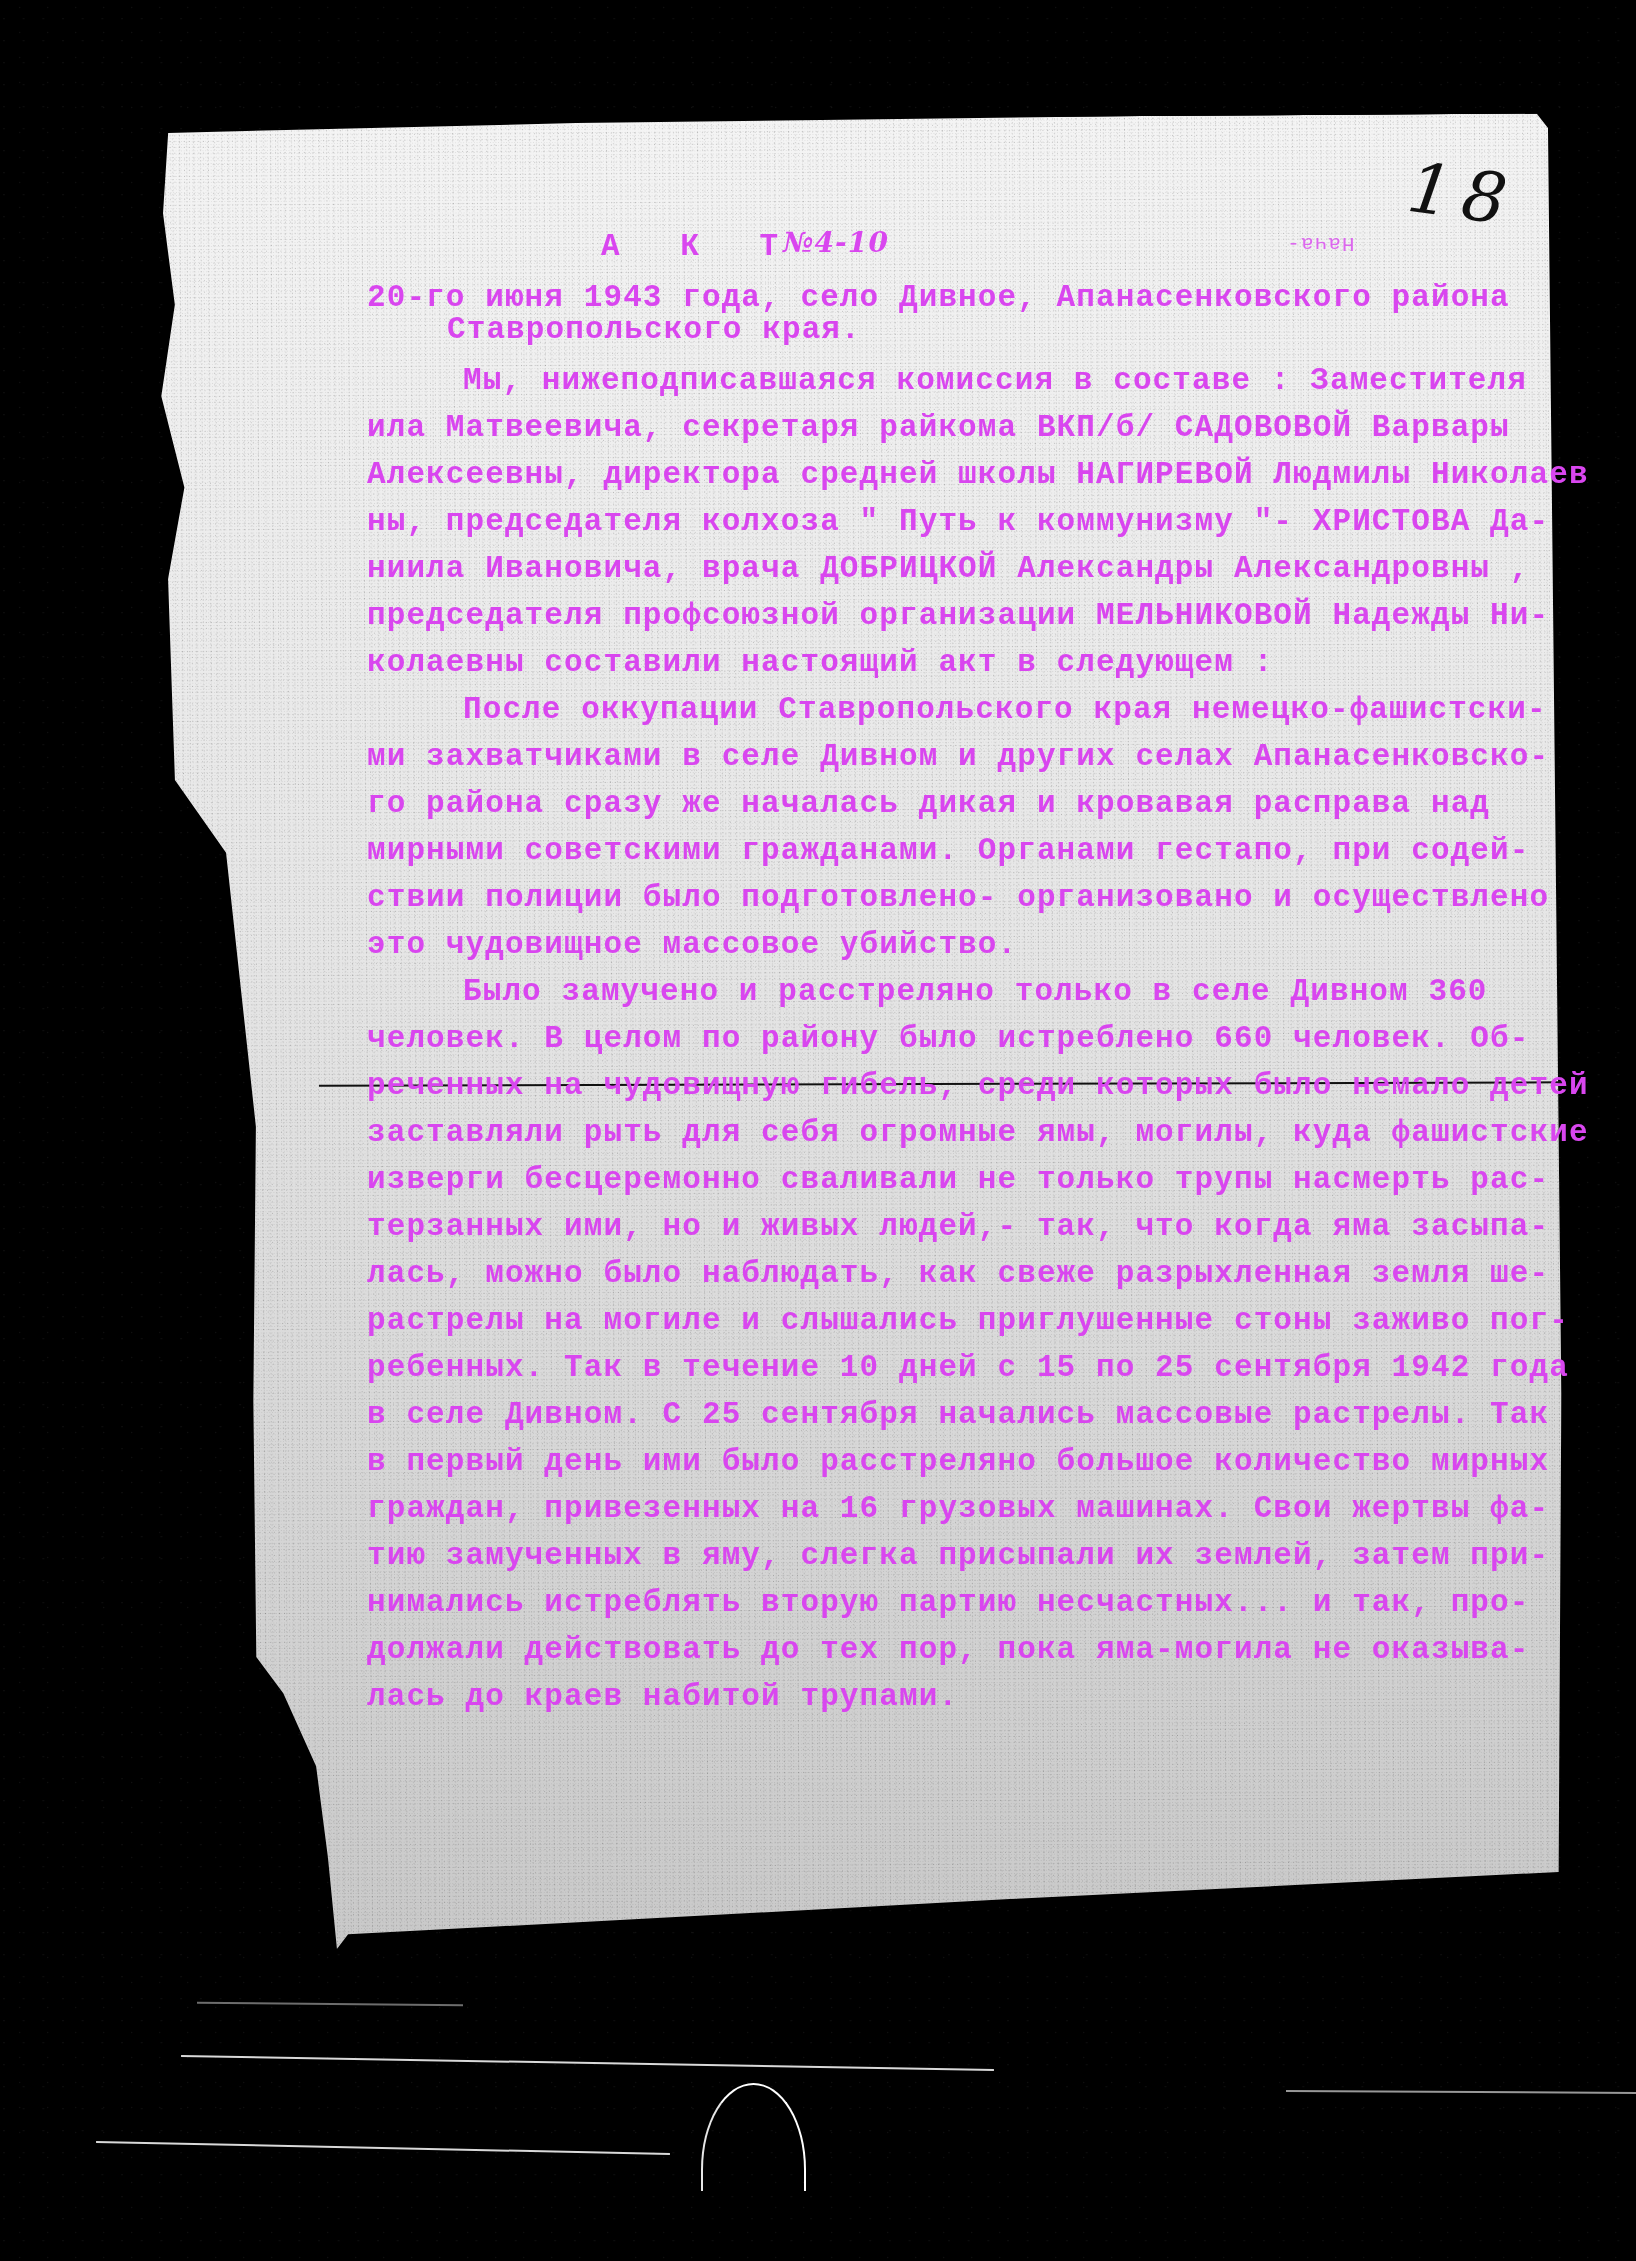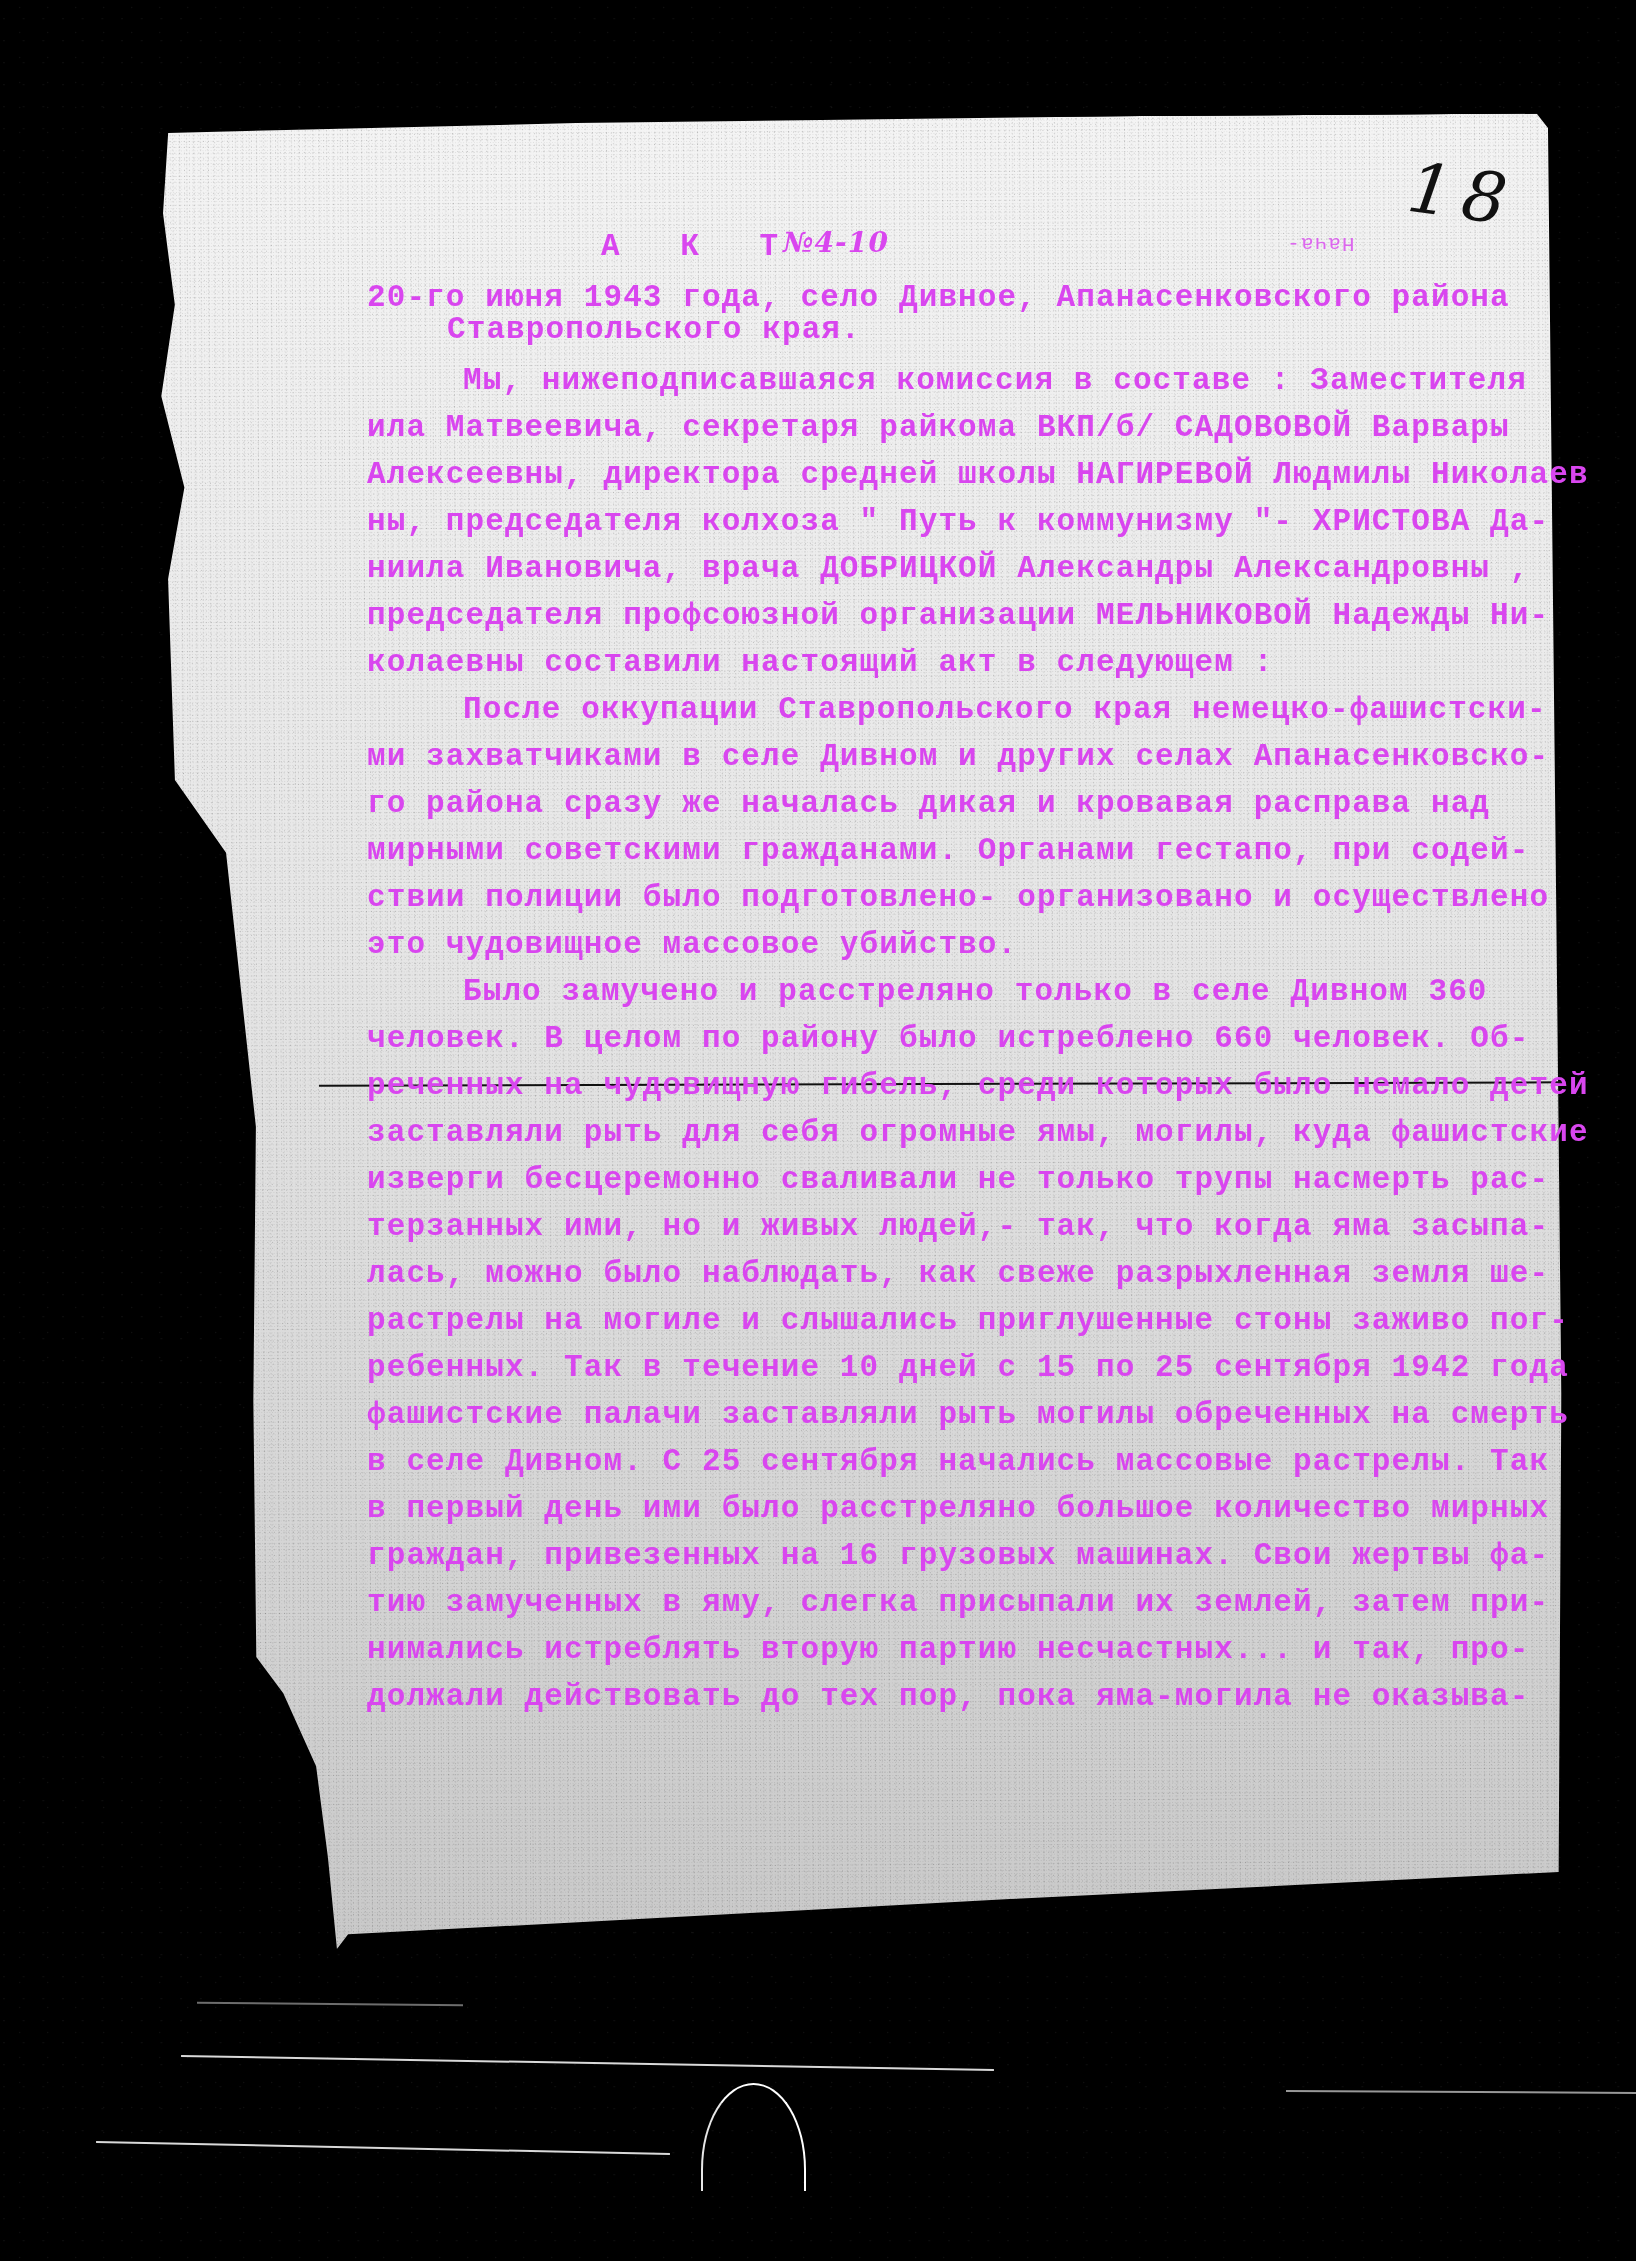"фашистские палачи заставляли рыть могилы" span.line { html: <span>фашистские палачи заставляли рыть могилы обреченных на смерть</span> -> none }
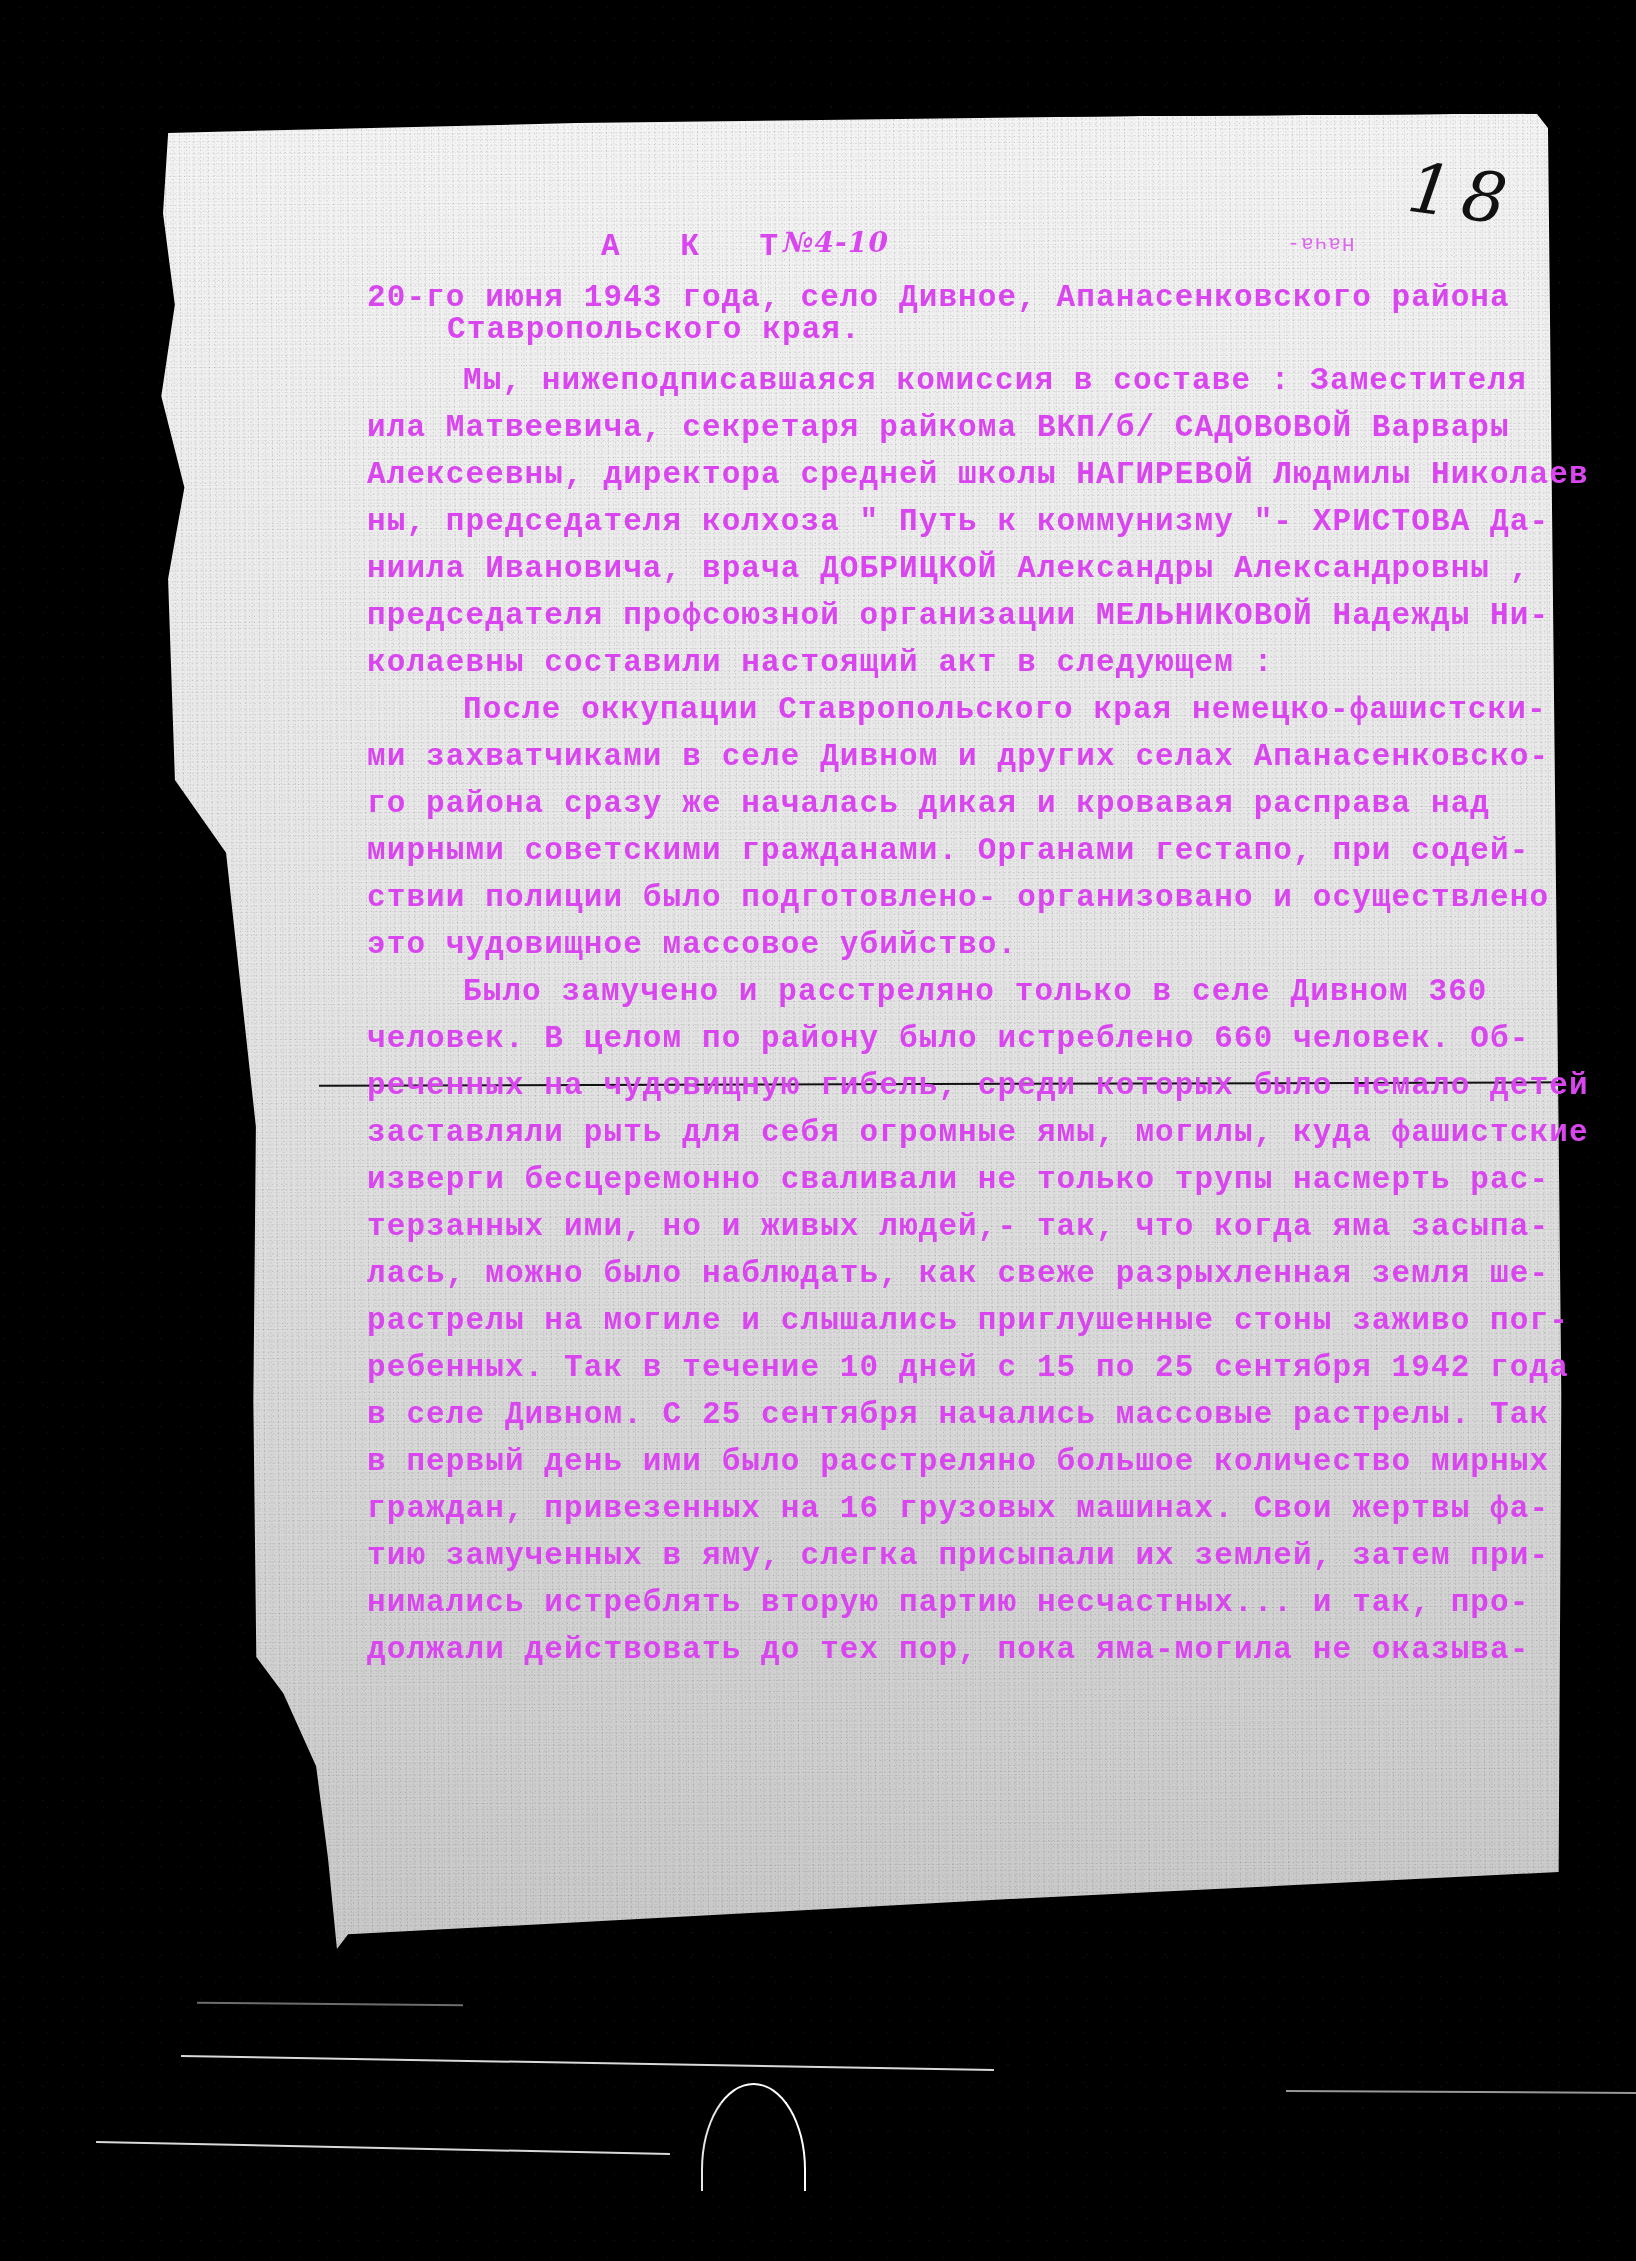"лась до краев набитой трупами." span.line { html: none -> <span>лась до краев набитой трупами.</span> }
